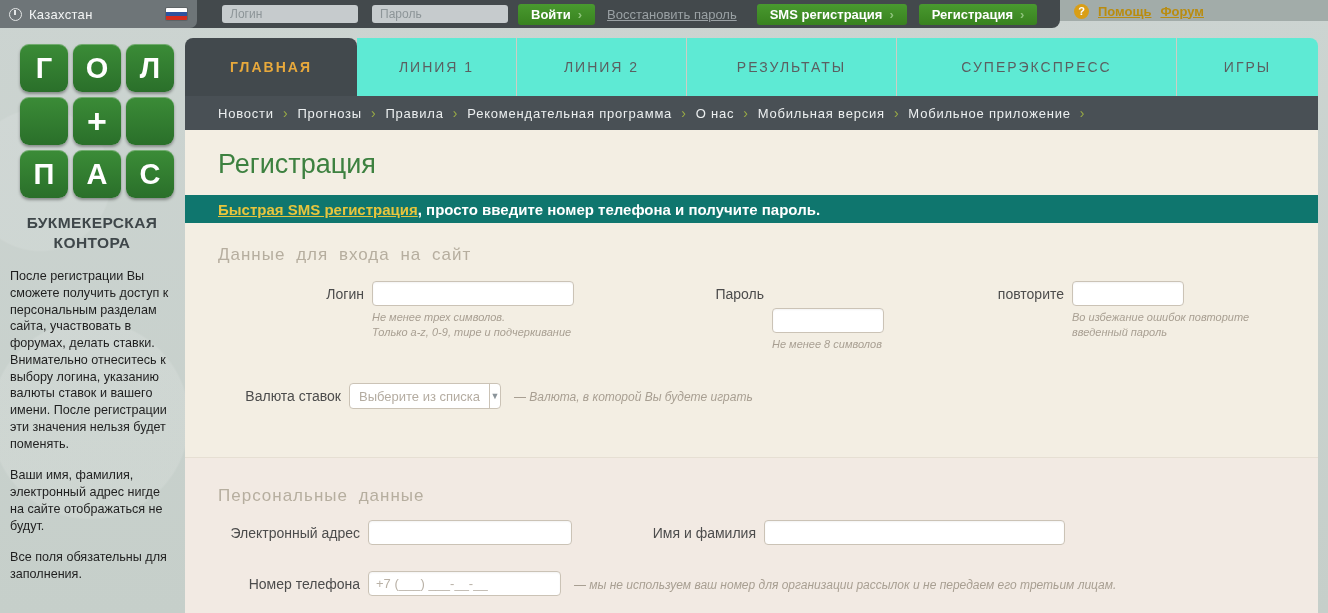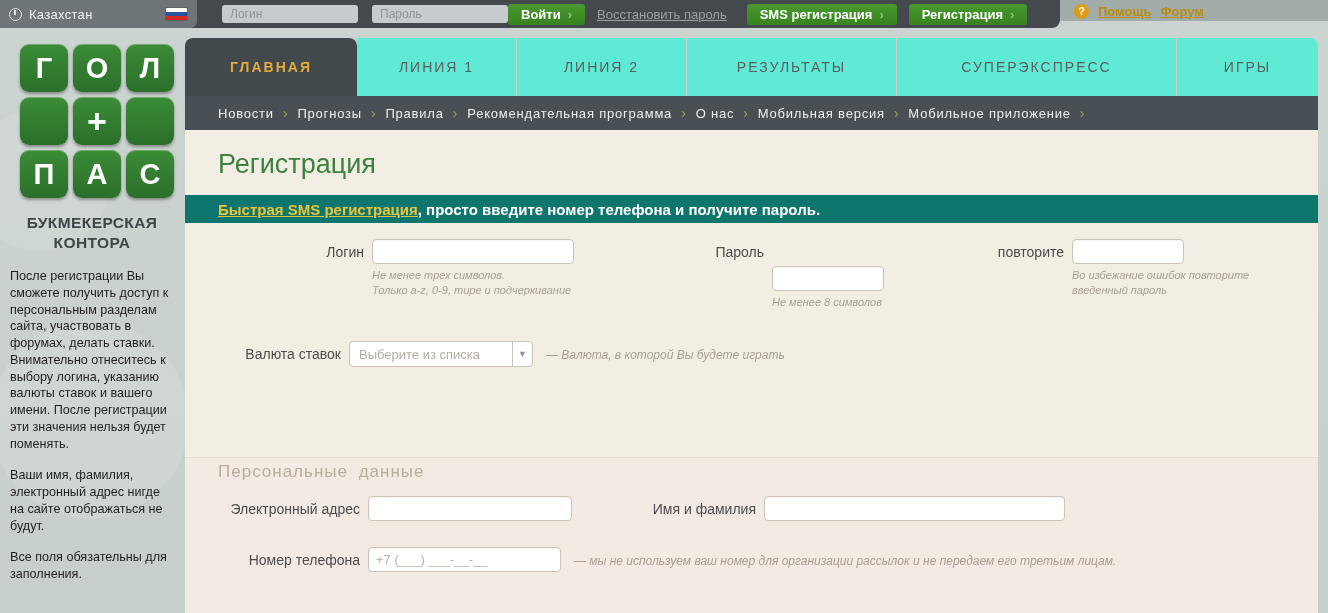"Войти" .b-login { margin-left: none -> 10px }
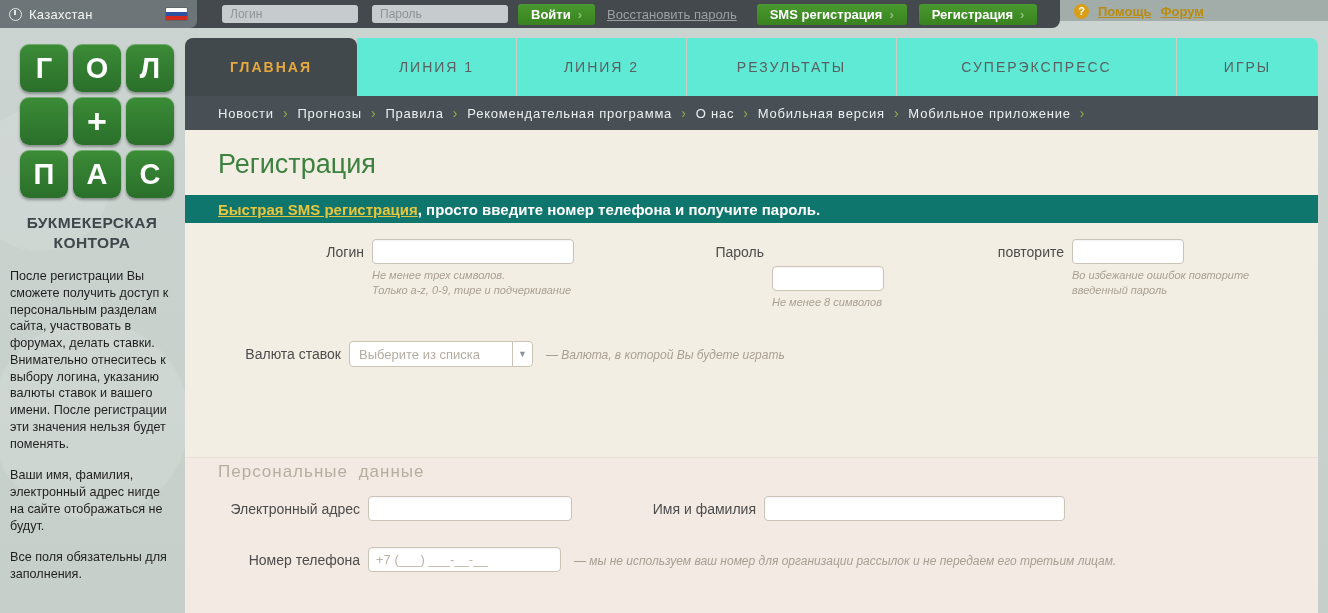"Данные для входа на сайт" div.section-title { html: none -> <div>Данные для входа на сайт</div> }
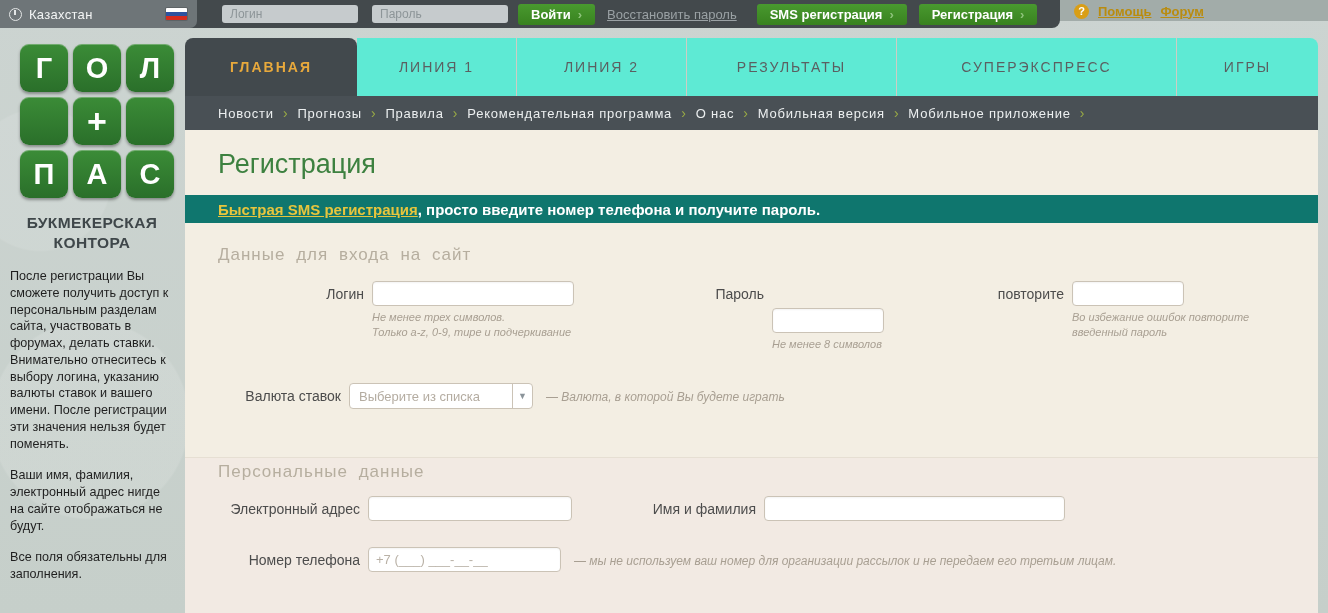"Выберите из списка" .cwc { width: 184px -> 152px }
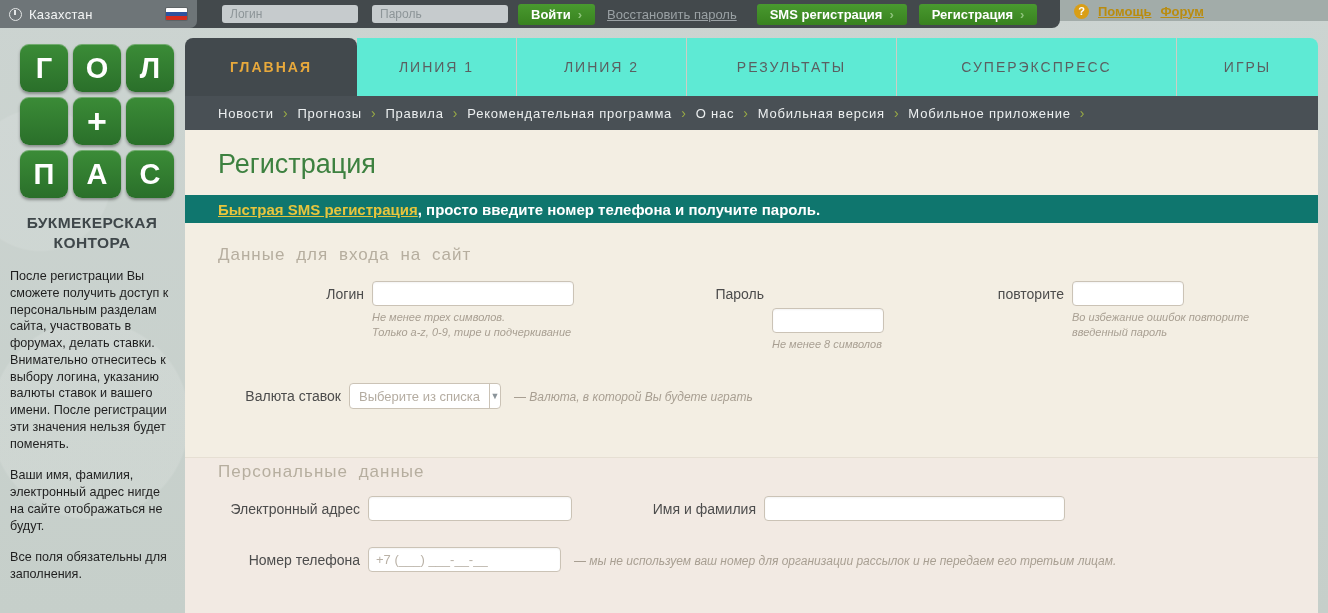"Персональные данные" .sec2 .section-title { margin-top: 4px -> 28px }
